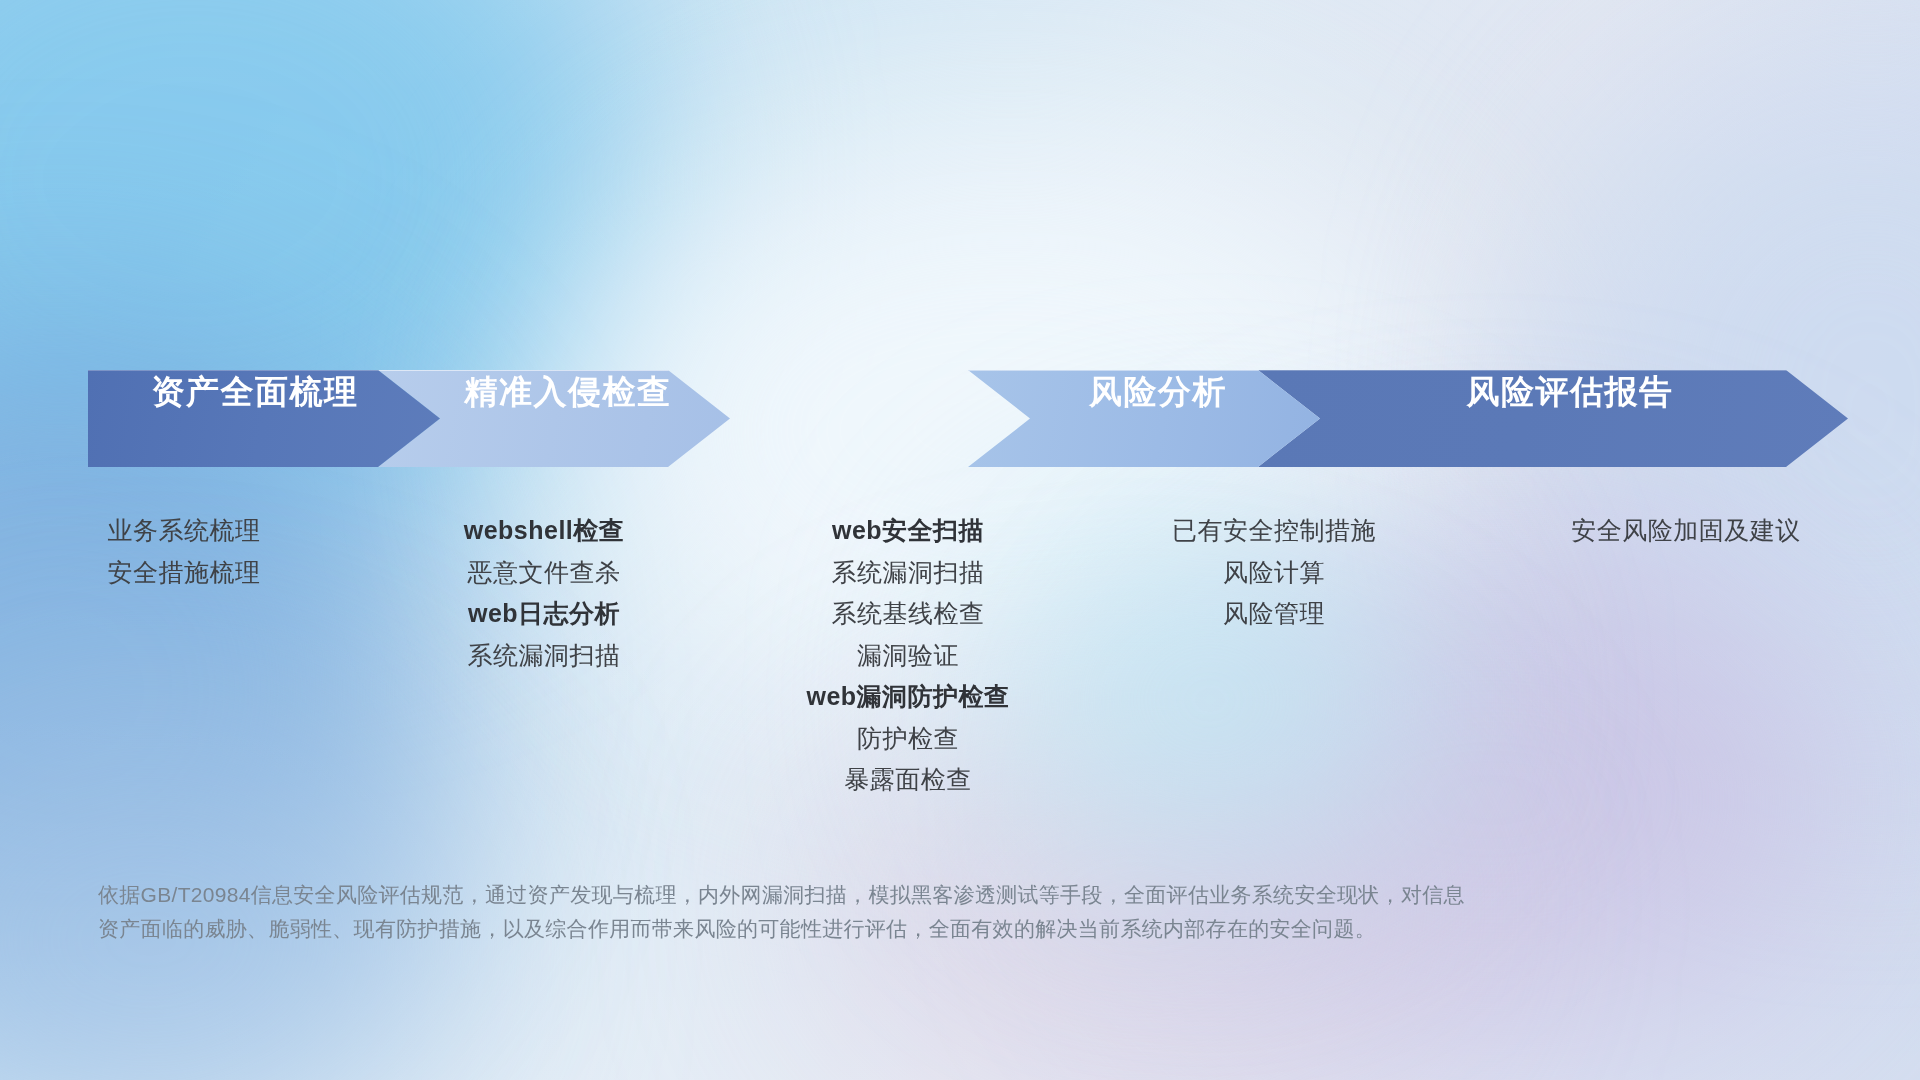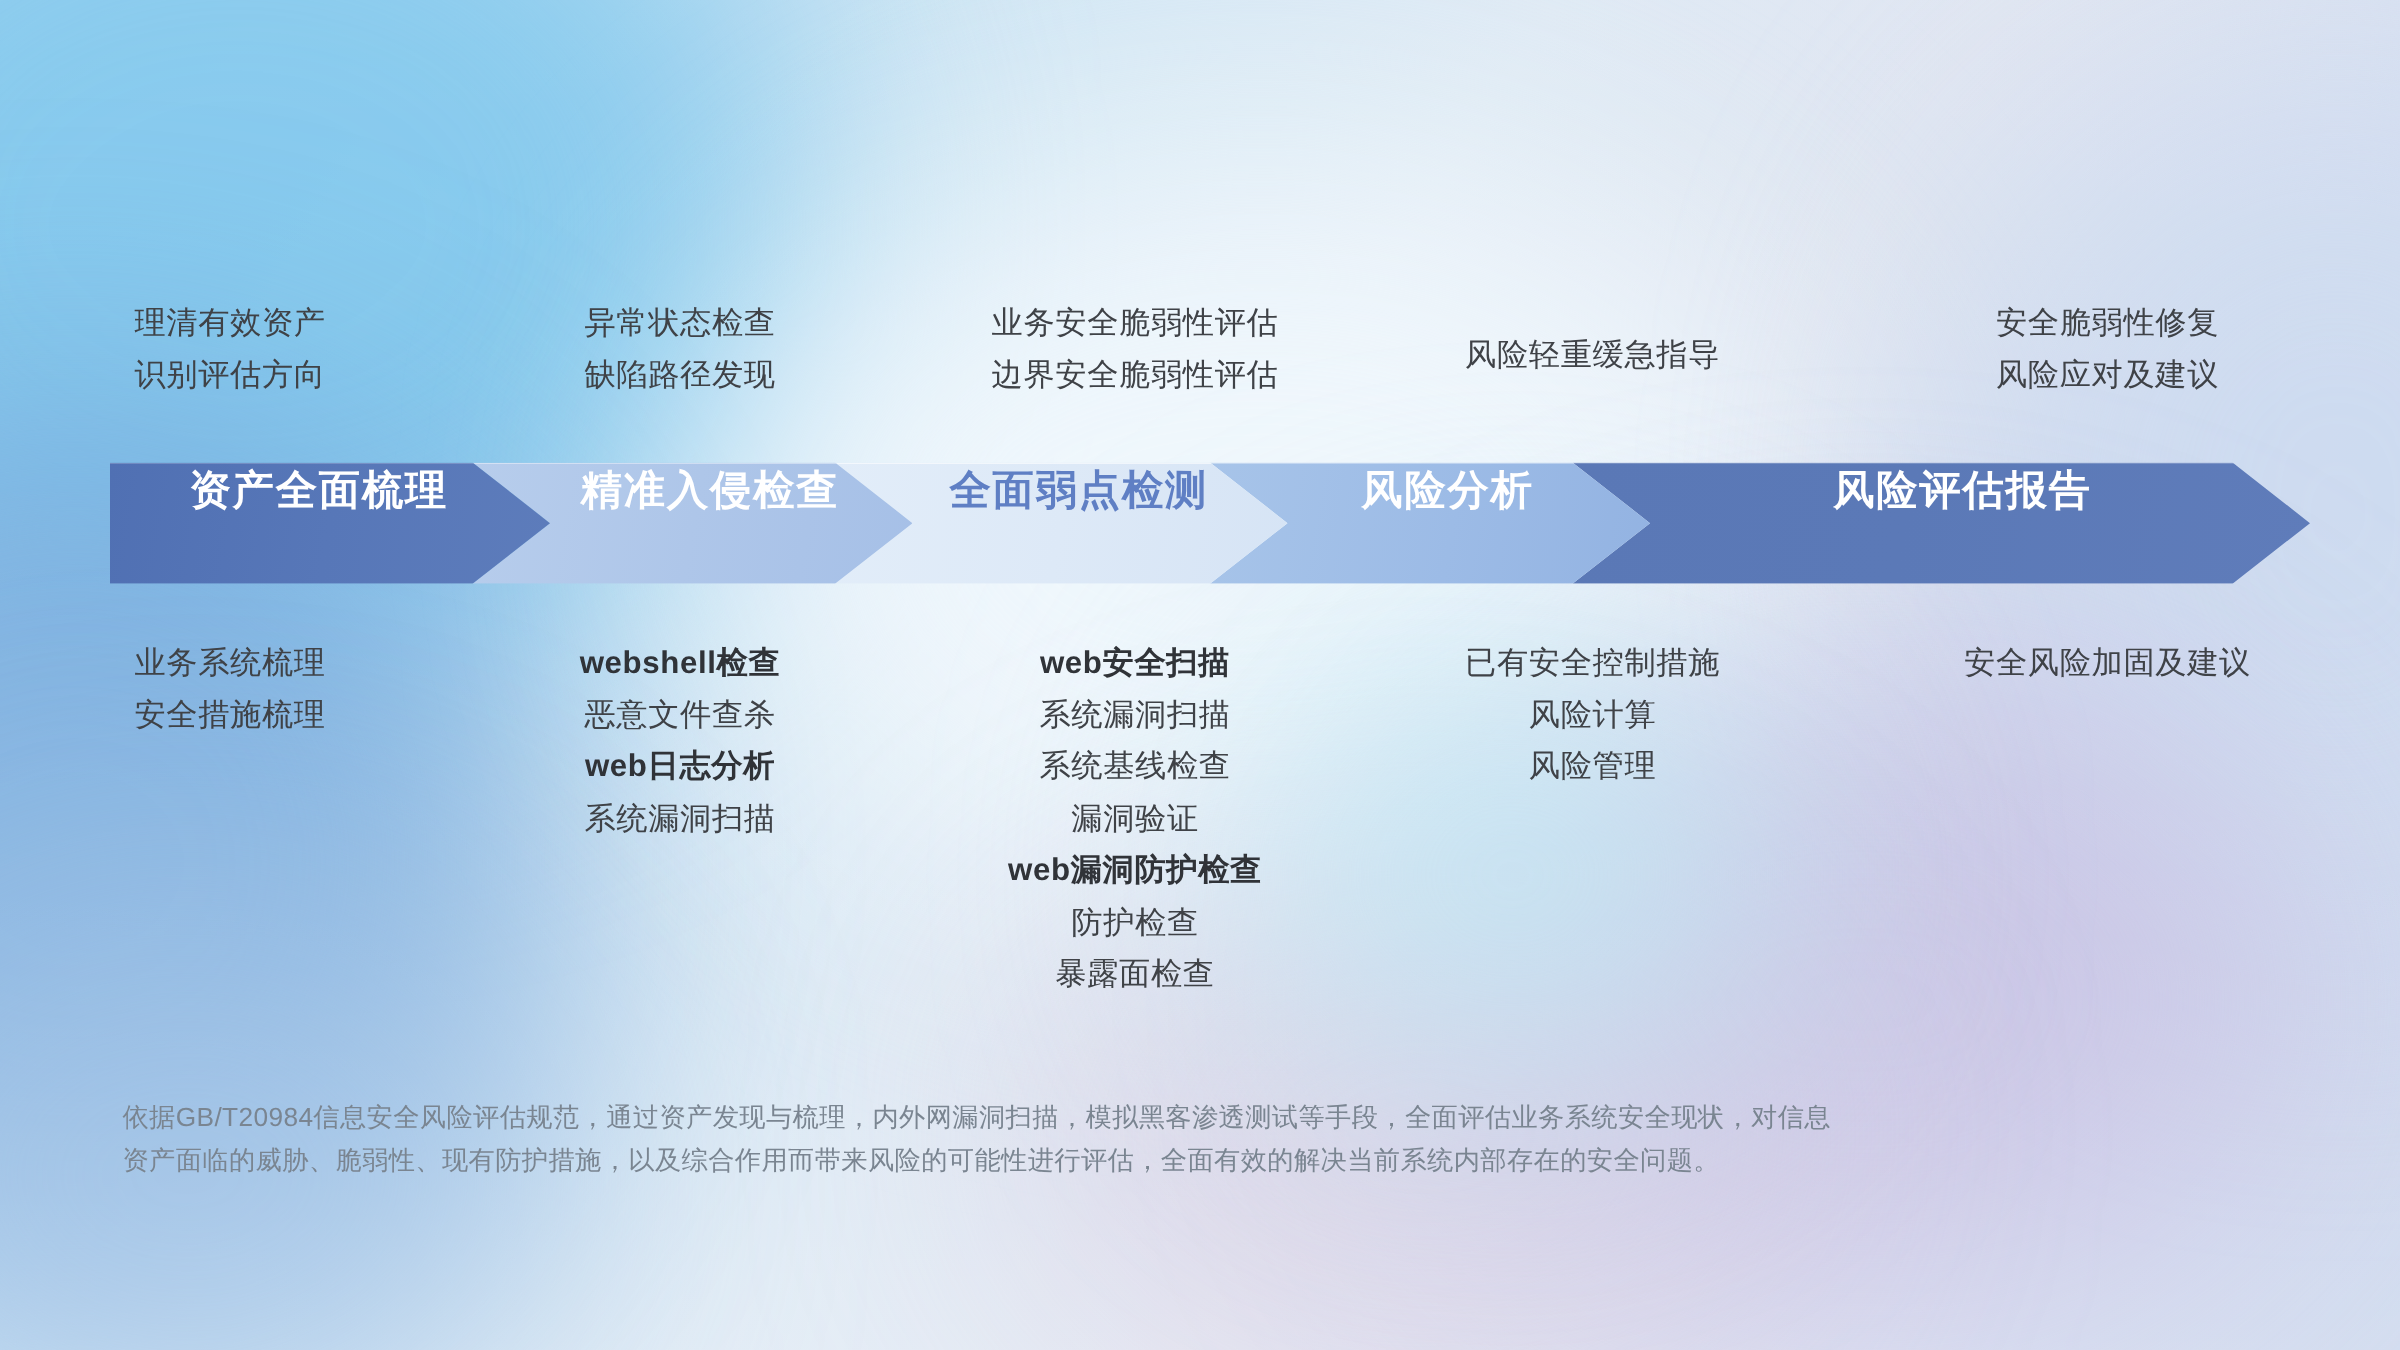"理清有效资产" div.top-labels { html: <div> <div> <div>理清有效资产</div> <div>识别评估方向</div> </div> <div> <div>异常状态检查</div> <div>缺陷路径发现</div> </div> <div> <div>业务安全脆弱性评估</div> <div>边界安全脆弱性评估</div> </div> <div> <div>风险轻重缓急指导</div> </div> <div> <div>安全脆弱性修复</div> <div>风险应对及建议</div> </div> </div> -> none }
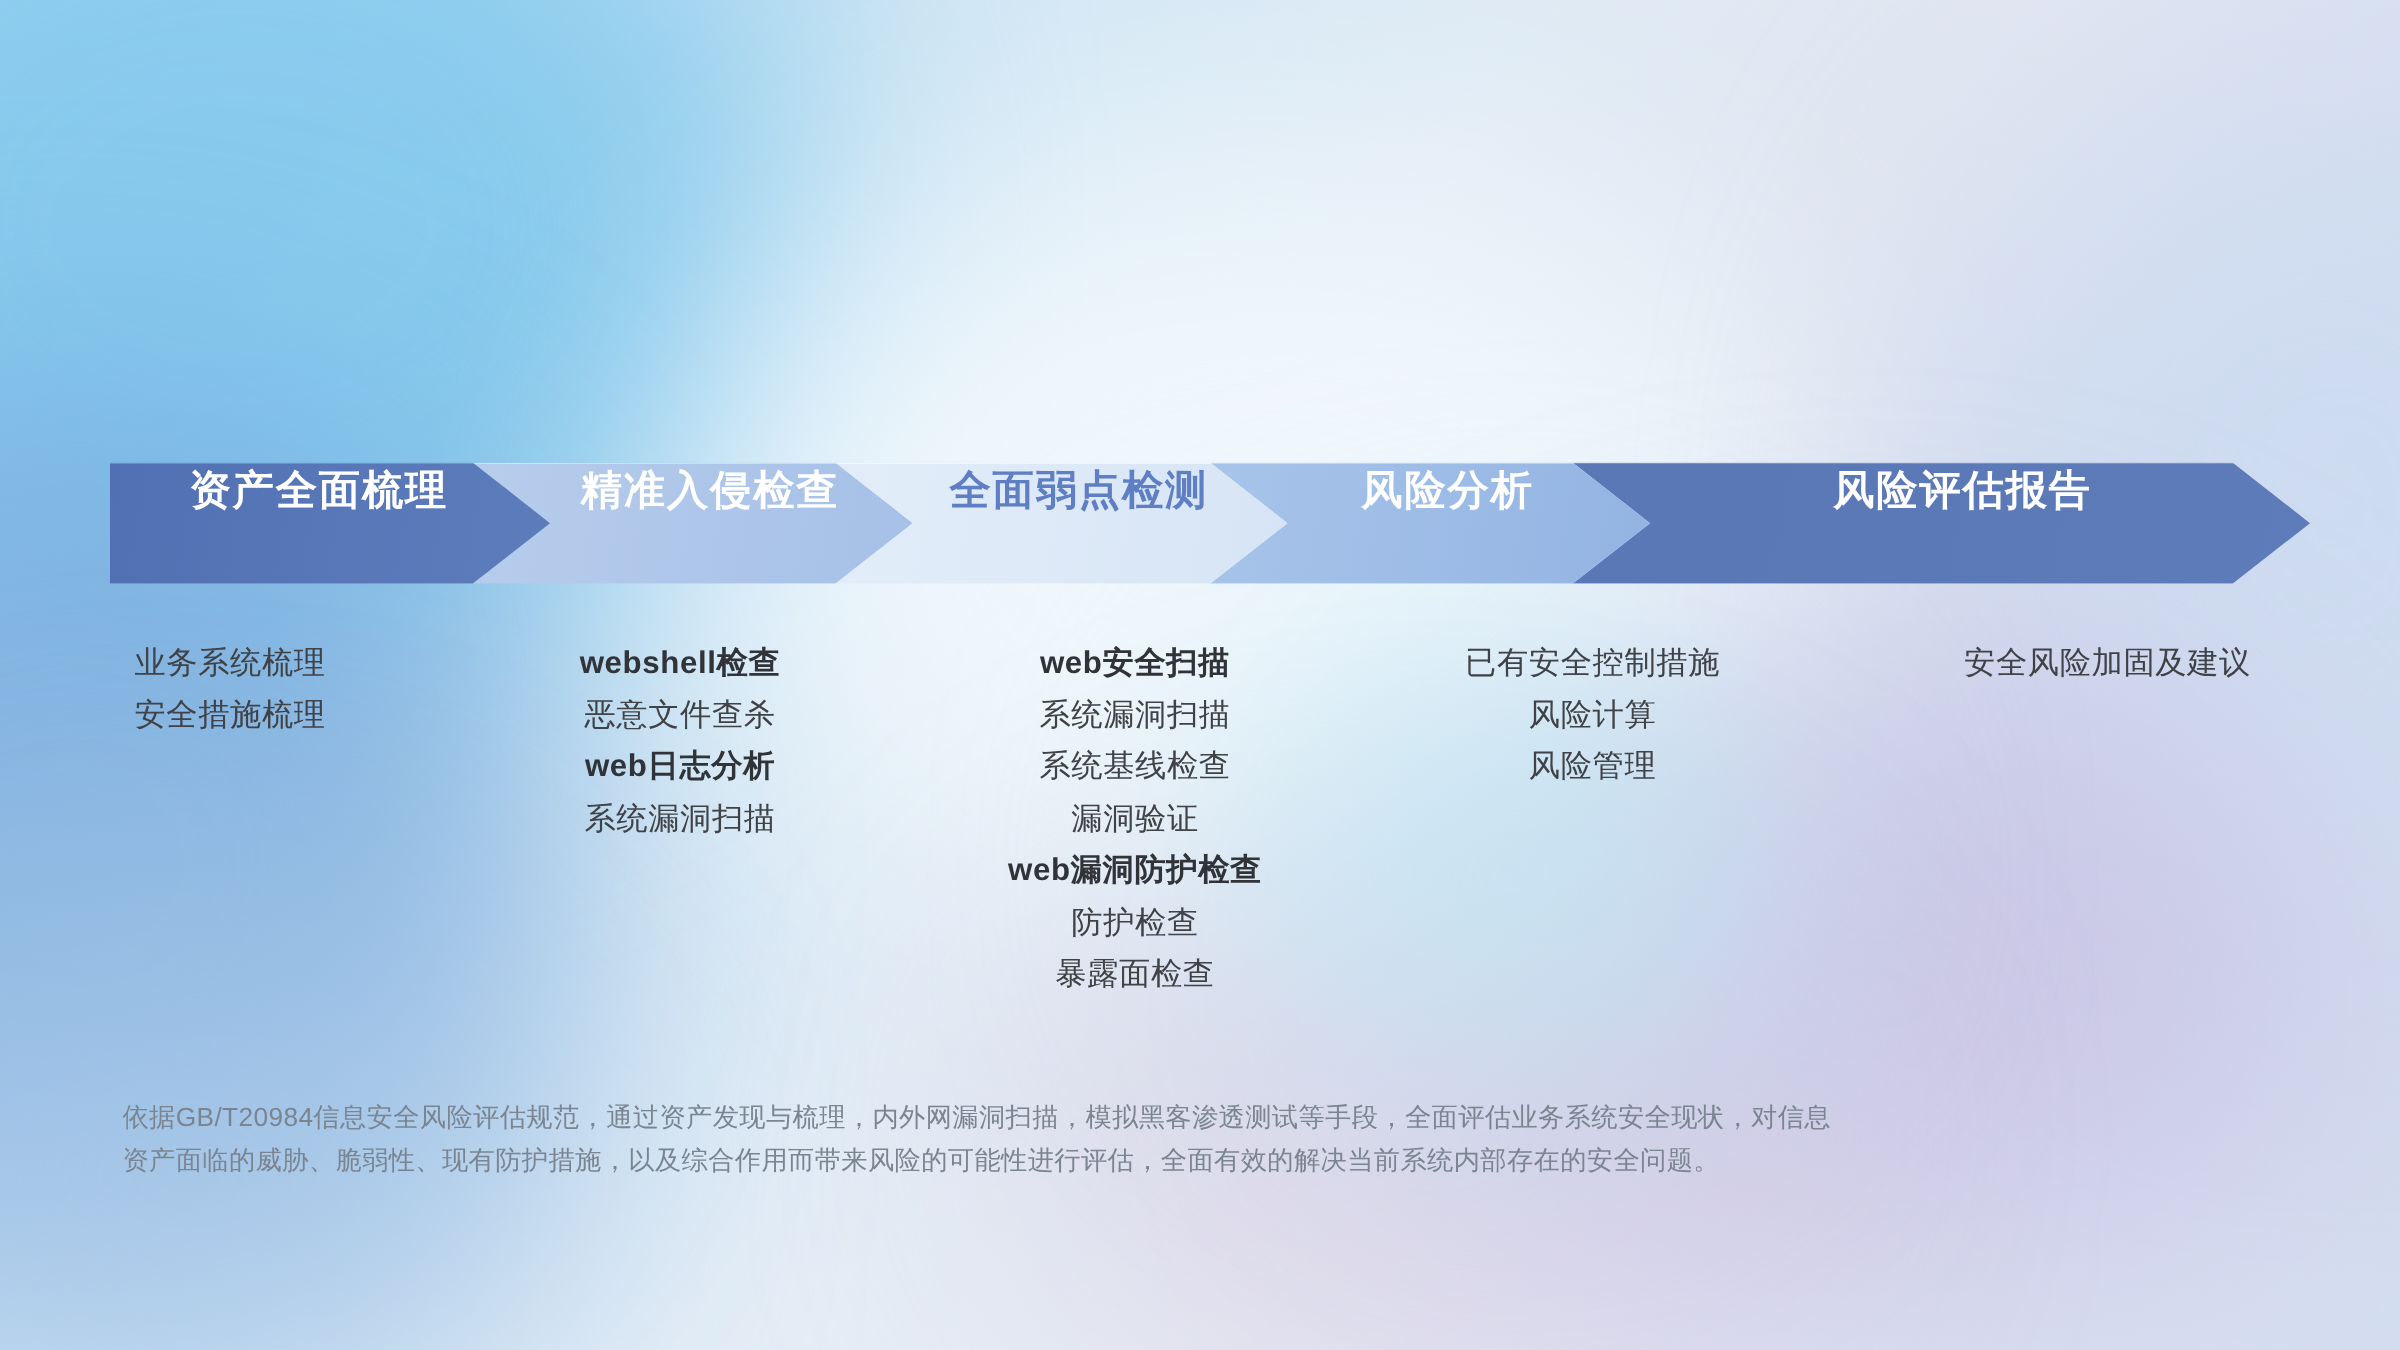"全面弱点检测" div.arrow { html: <div> <span>全面弱点检测</span> </div> -> none }
